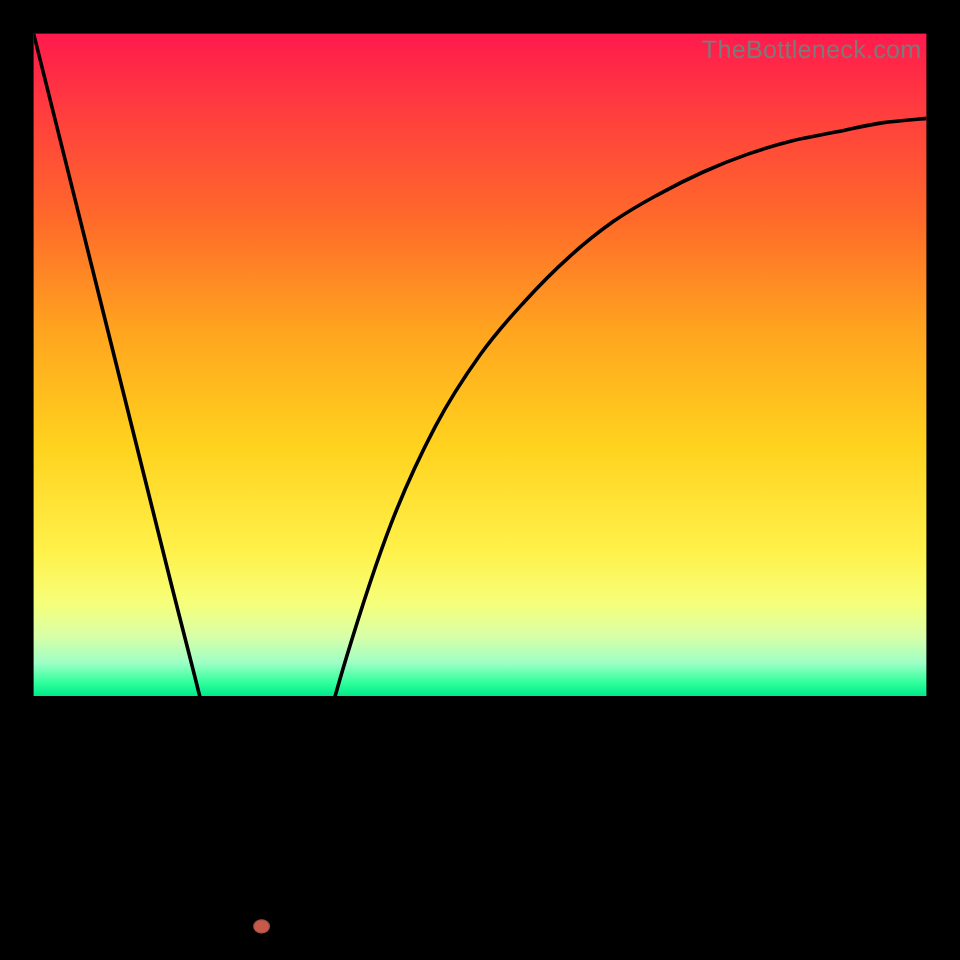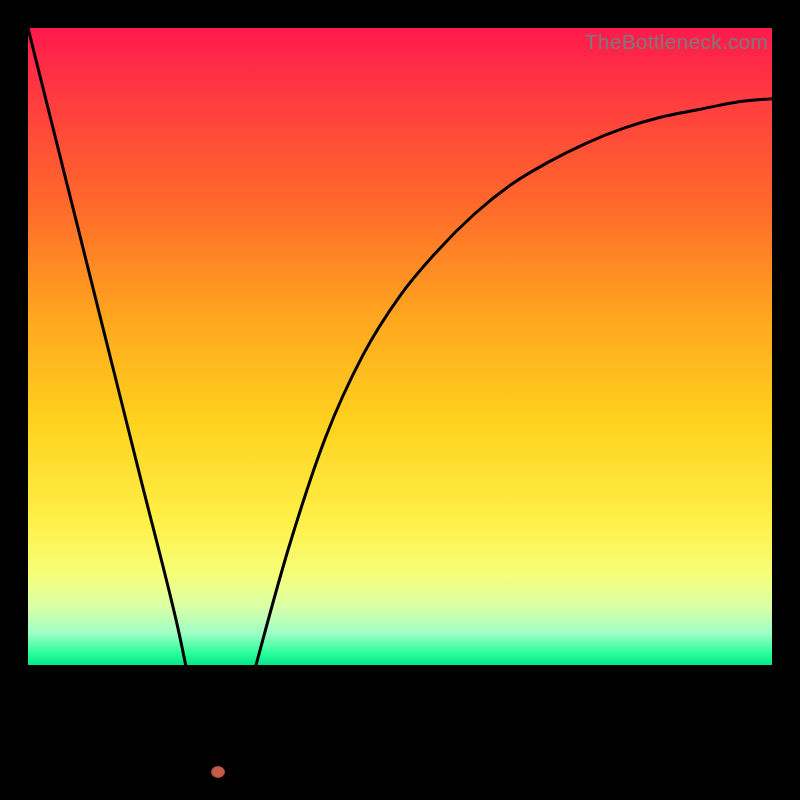"TheBottleneck.com" .plot-area { height: 637px -> 552px }
